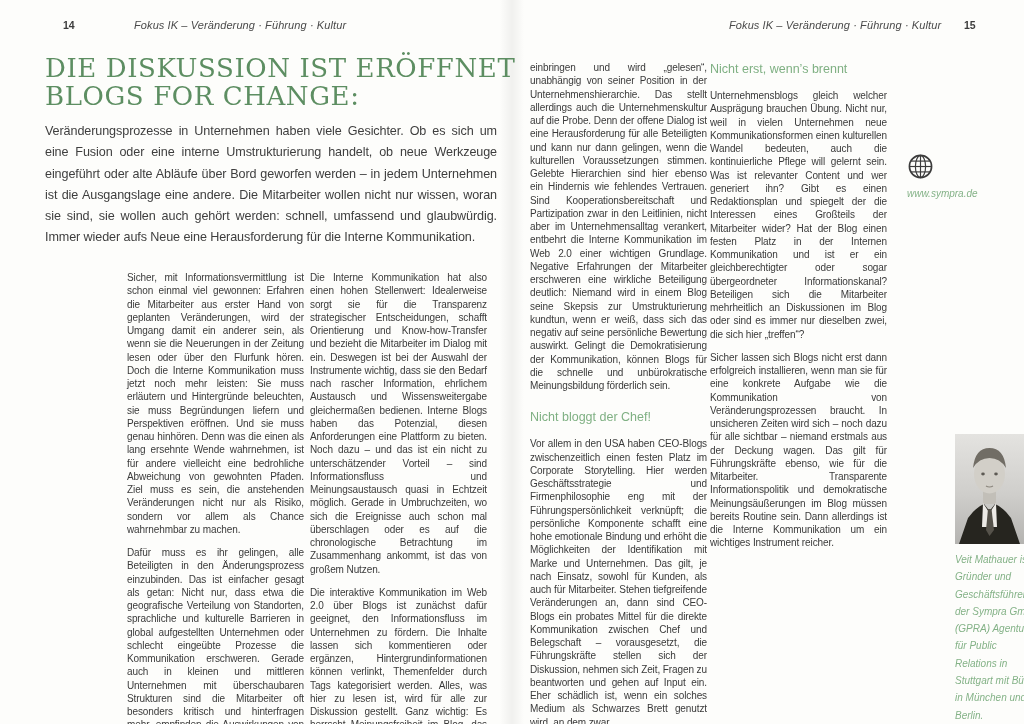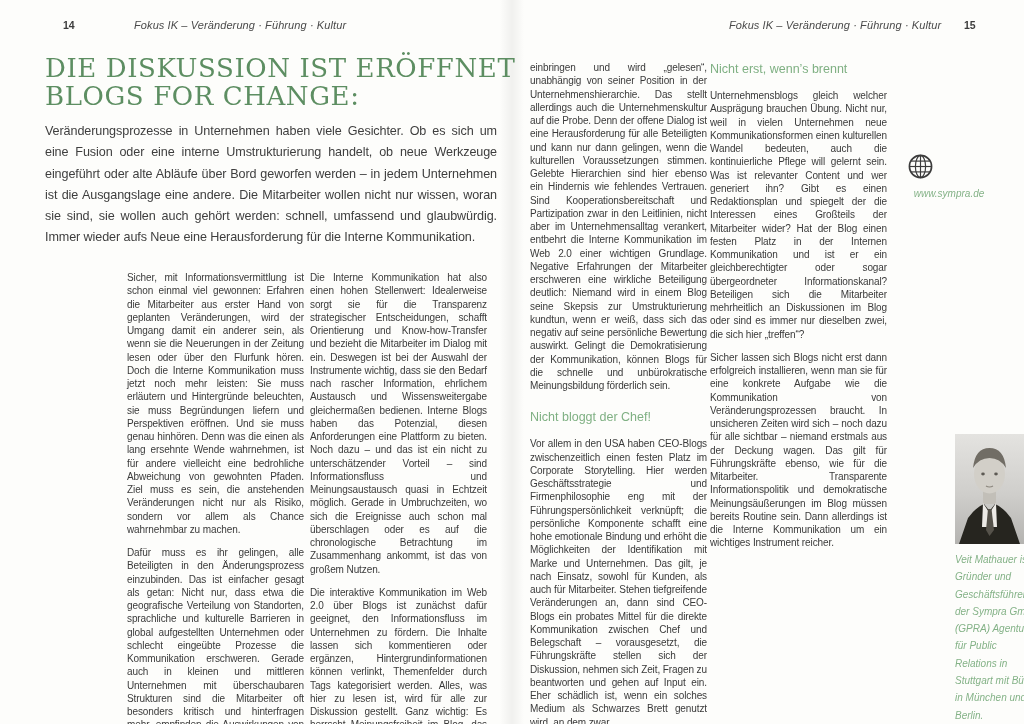"www.sympra.de" .url { text-align: center -> none }
